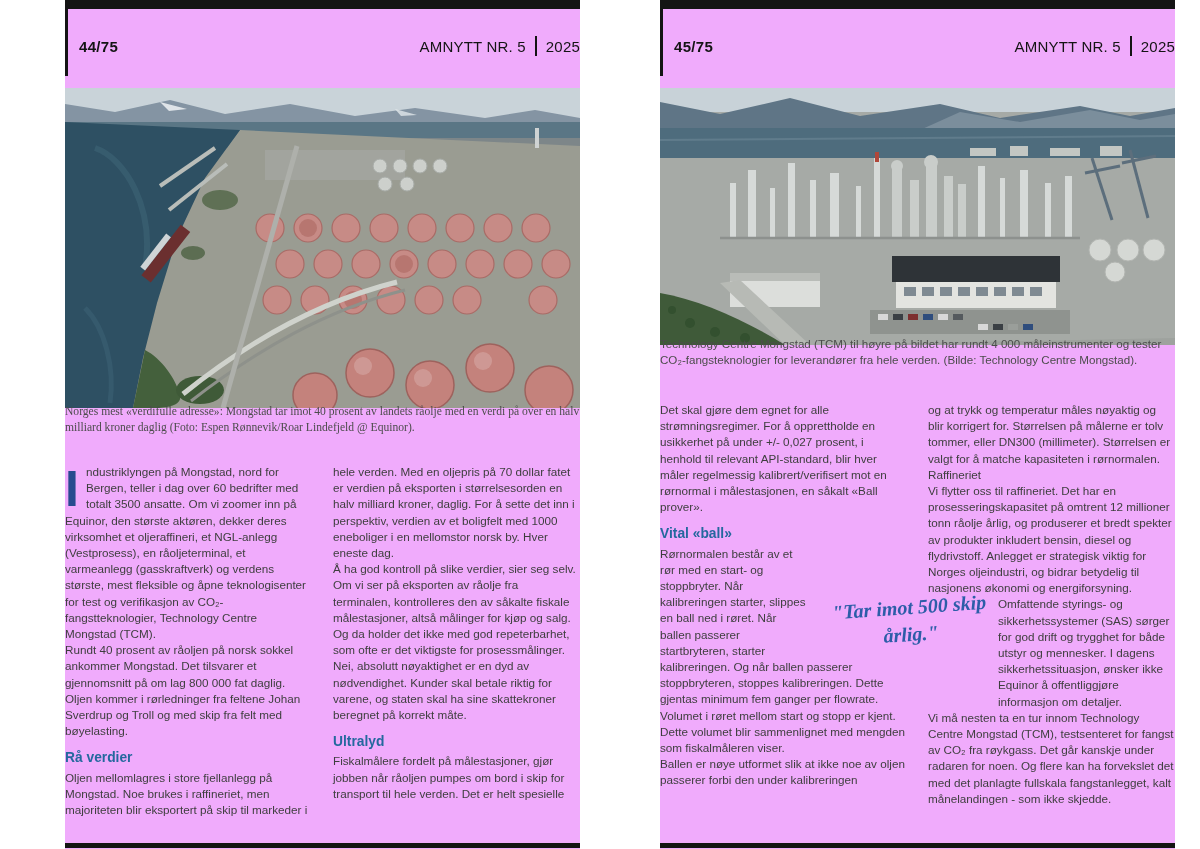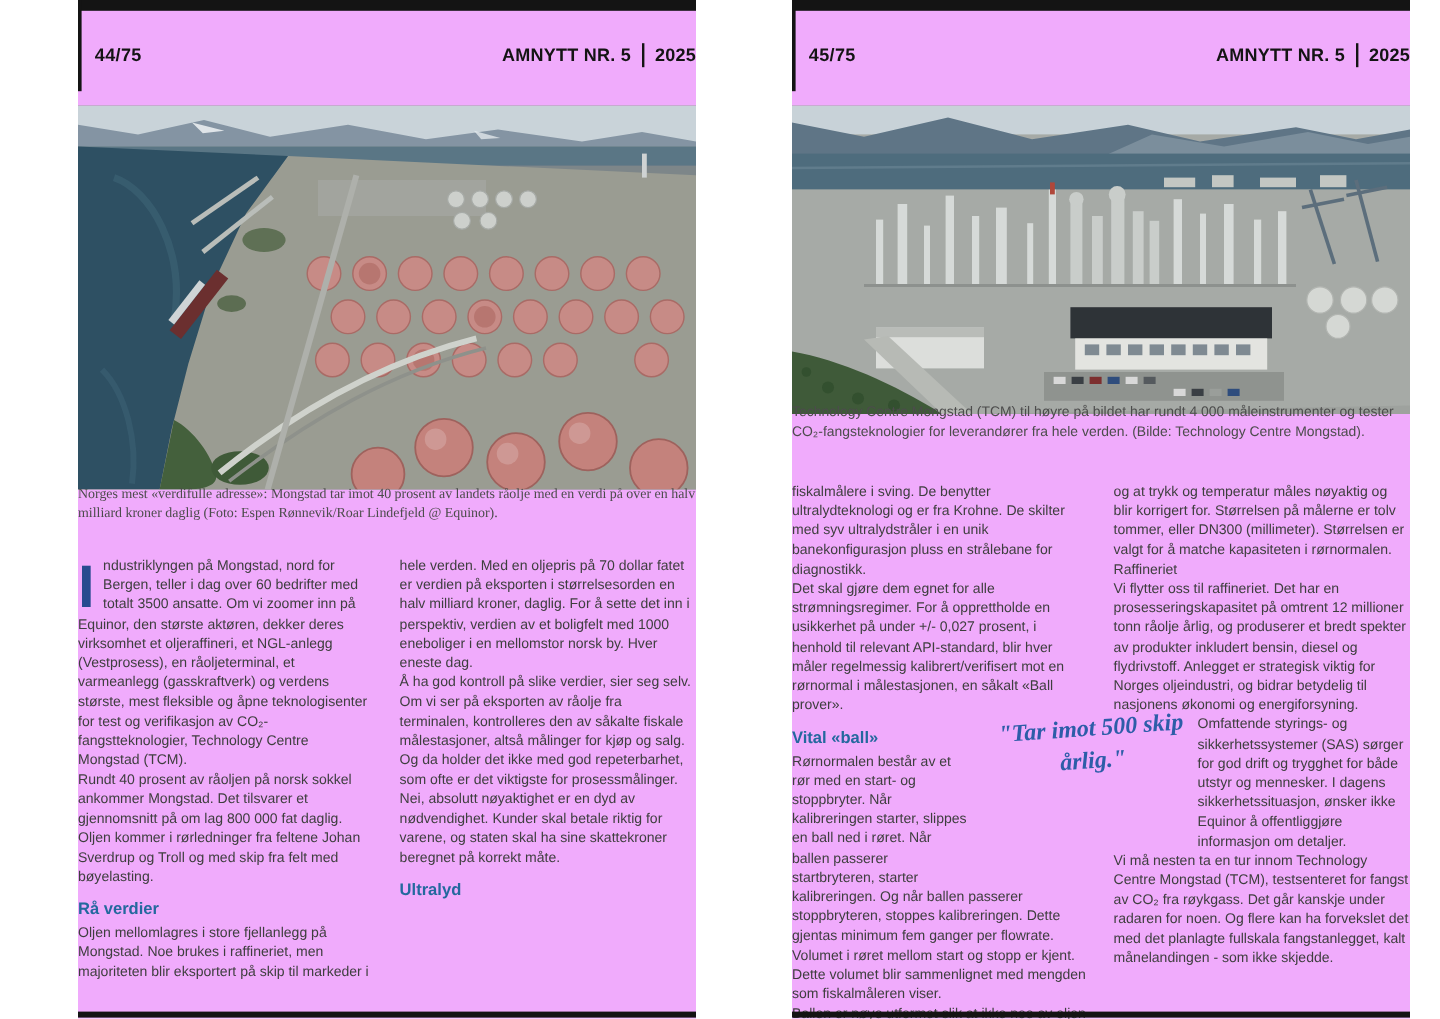"AMNYTT NR. 5" .masthead { font-weight: bold -> normal }
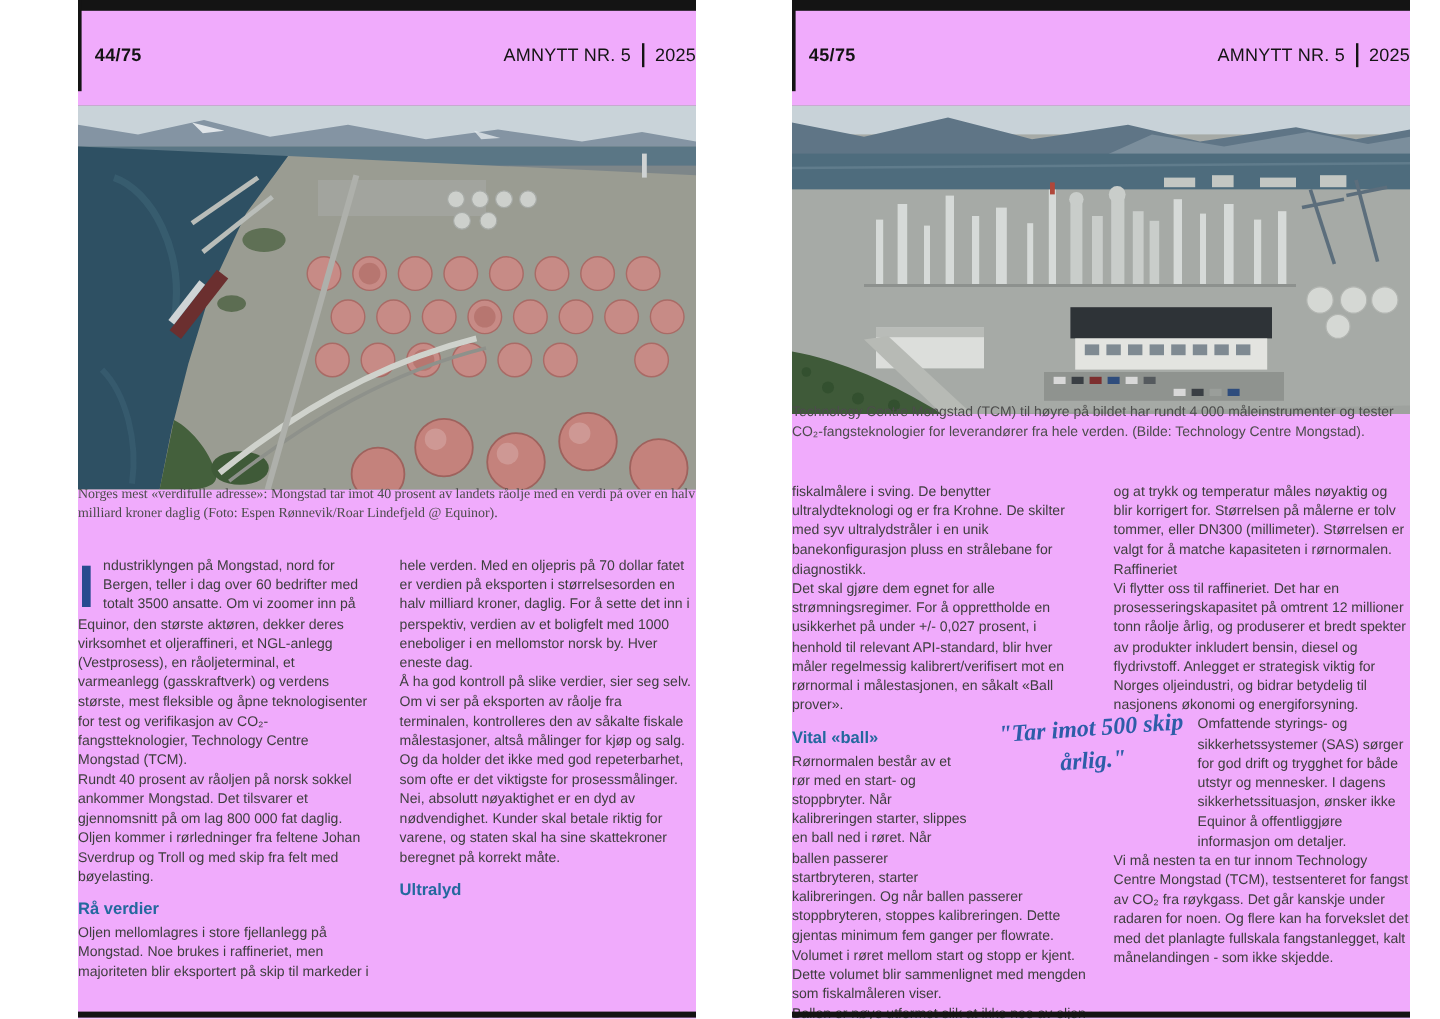"fiskalmålere i sving. De benytter" div.para { html: <div>fiskalmålere i sving. De benytter ultralydteknologi og er fra Krohne. De skilter med syv ultralydstråler i en unik banekonfigurasjon pluss en strålebane for diagnostikk.</div> -> none }
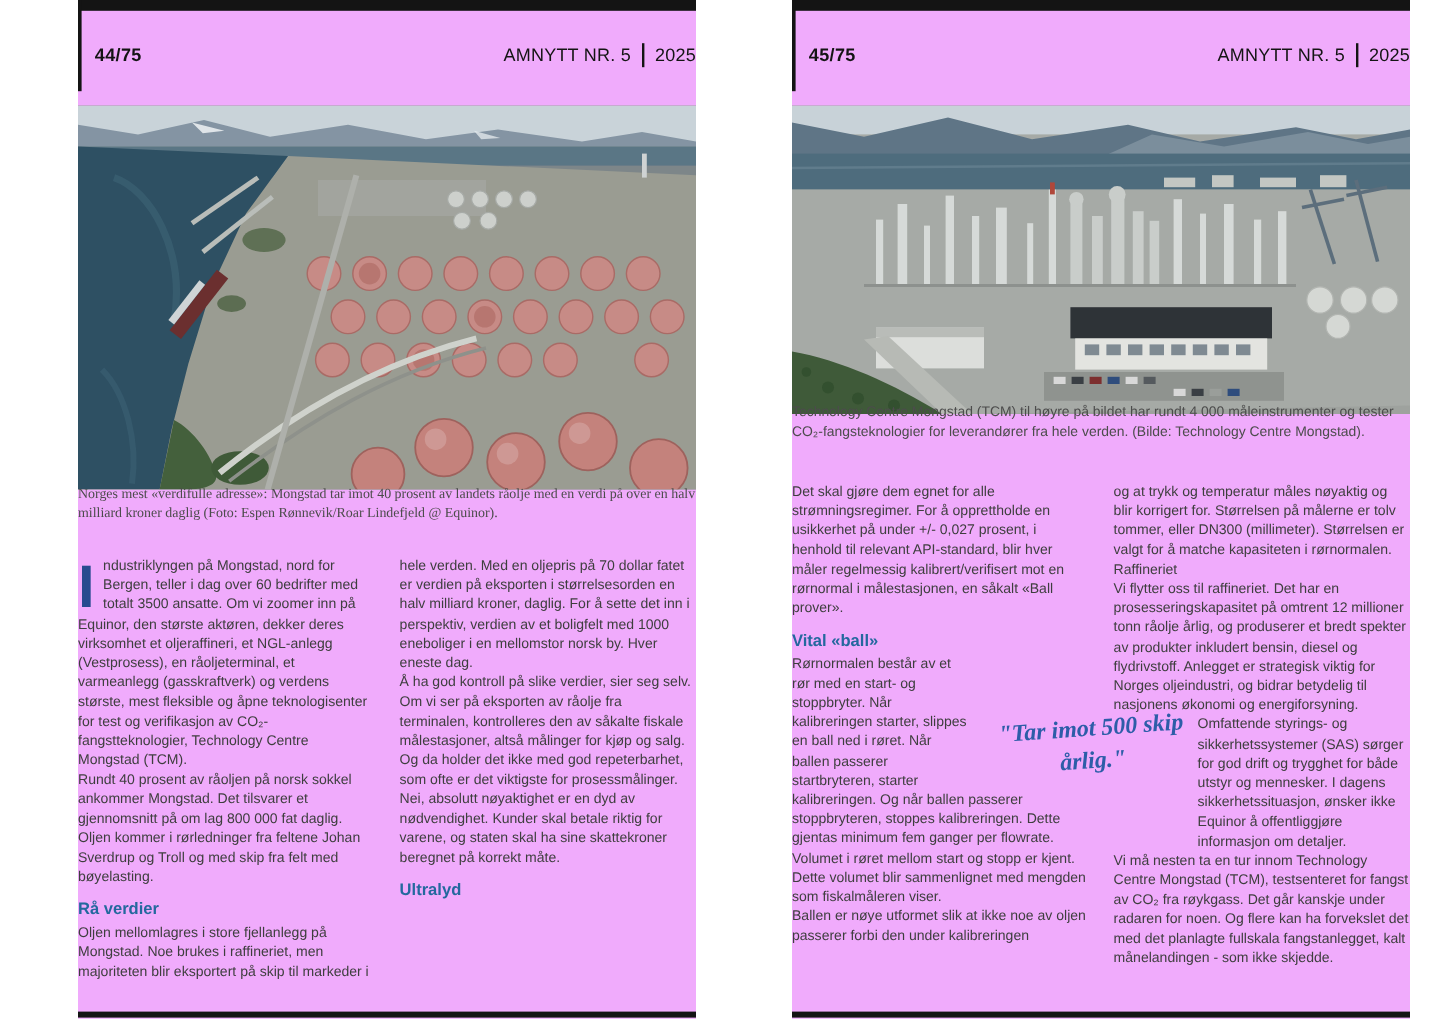"Fiskalmålere fordelt på målestasjoner," div.para { html: none -> <div>Fiskalmålere fordelt på målestasjoner, gjør jobben når råoljen pumpes om bord i skip for transport til hele verden. Det er helt spesielle</div> }
